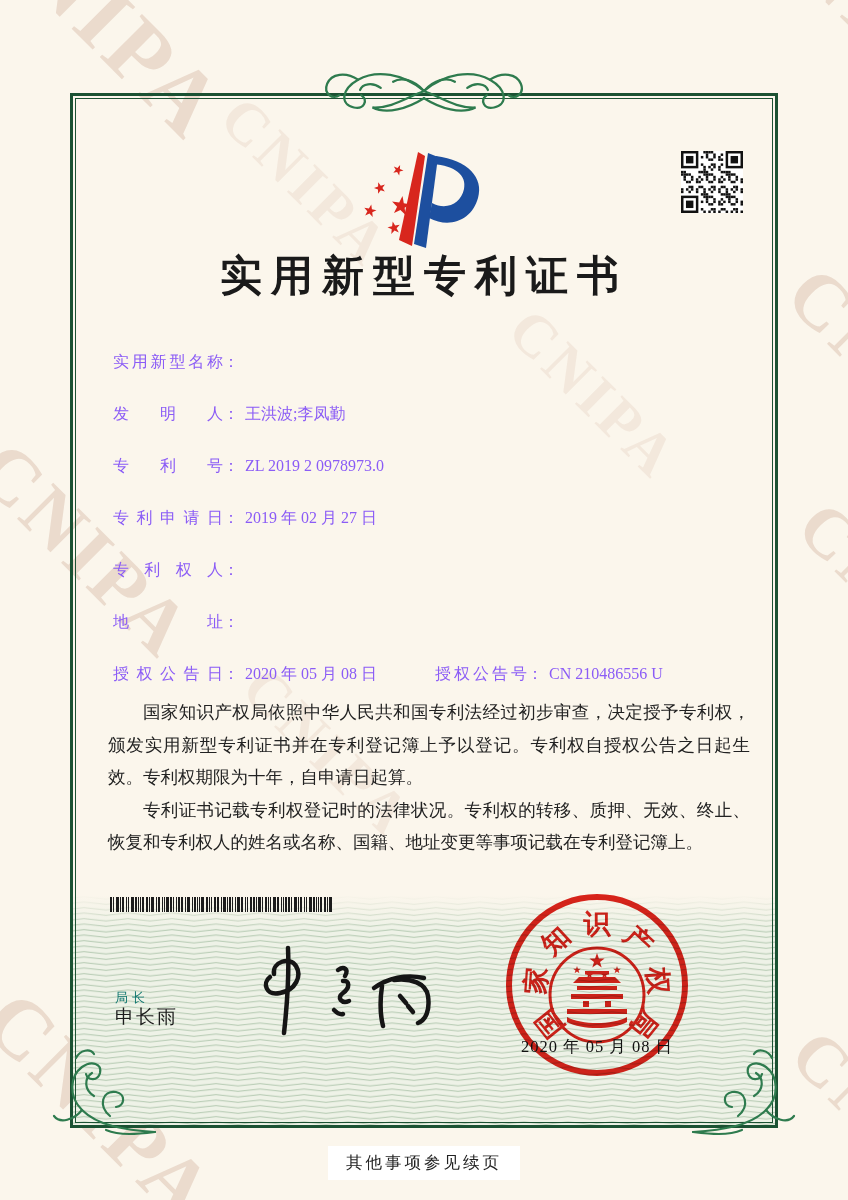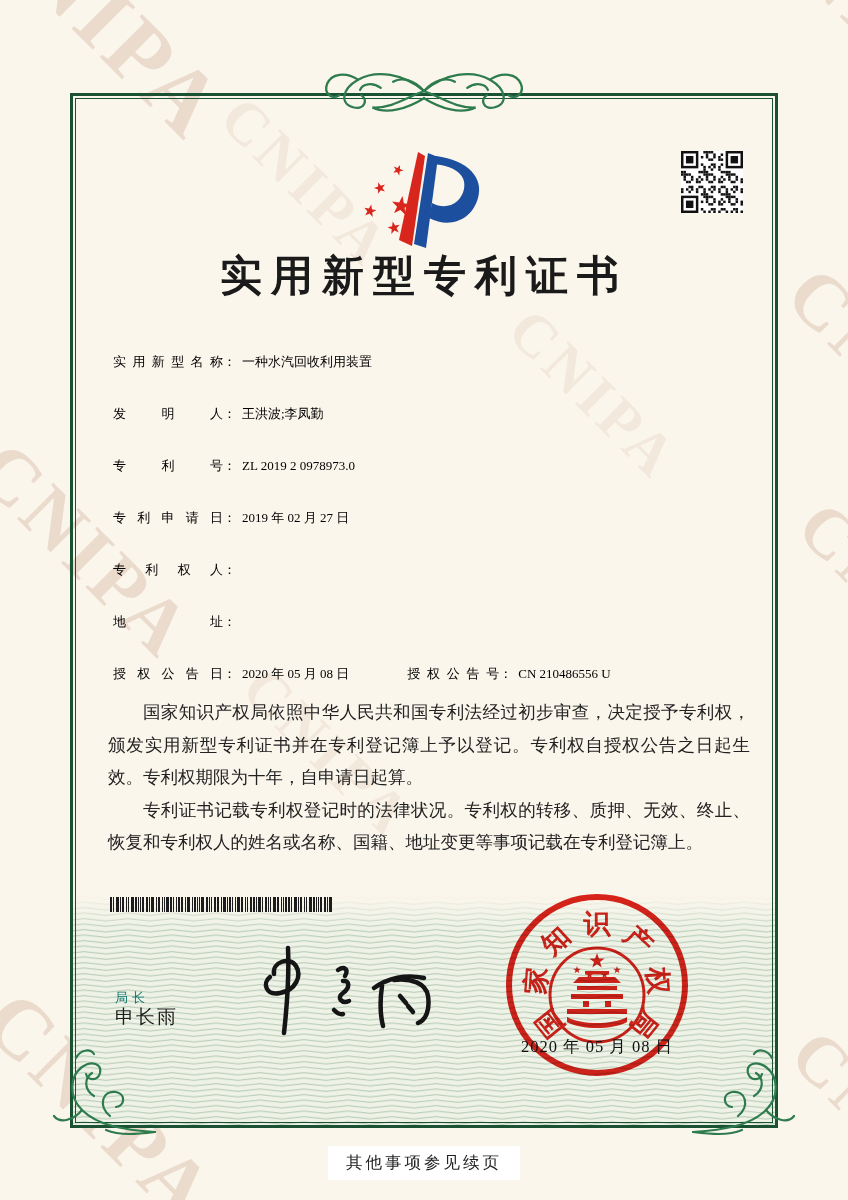"实用新型名称" .f-row { color: #000000 -> #8b5cf6; font-size: 13px -> 16px }
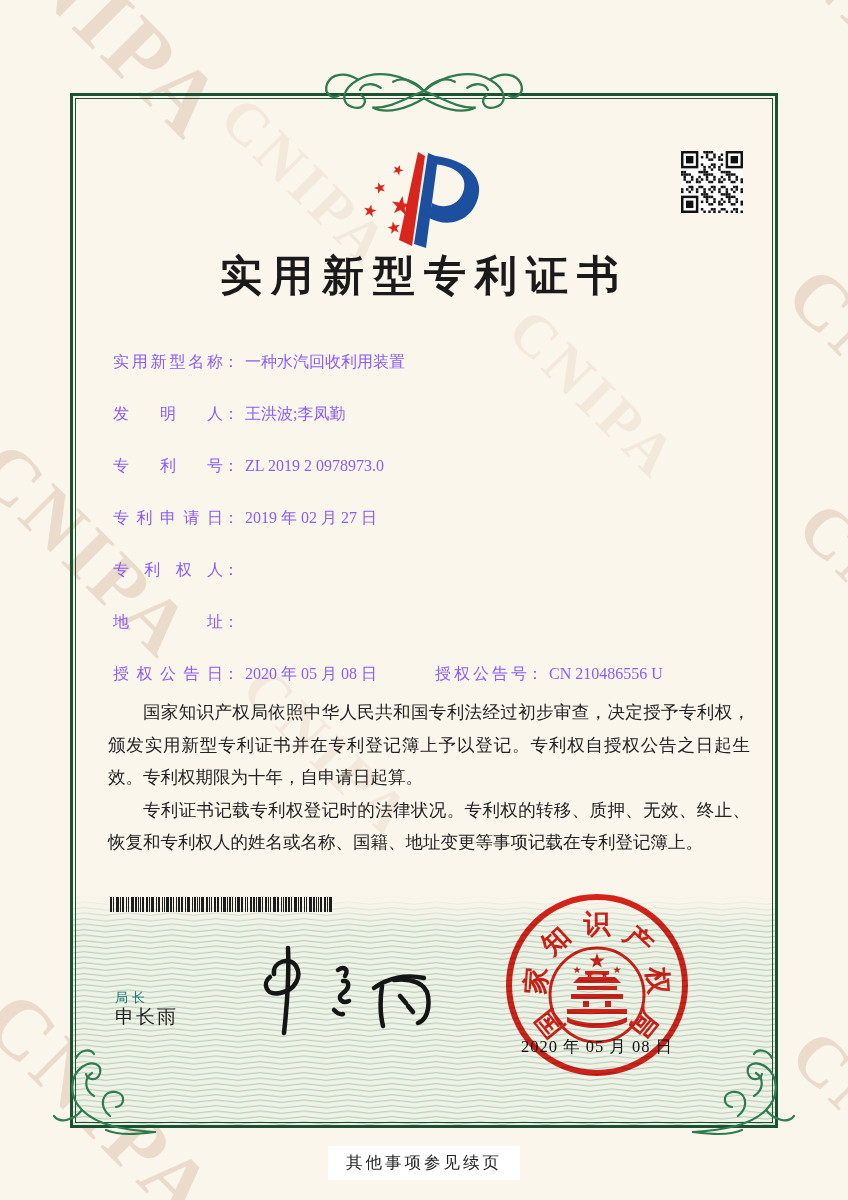"一种水汽回收利用装置" span.f-val { html: <span>一种水汽回收利用装置</span> -> none }
